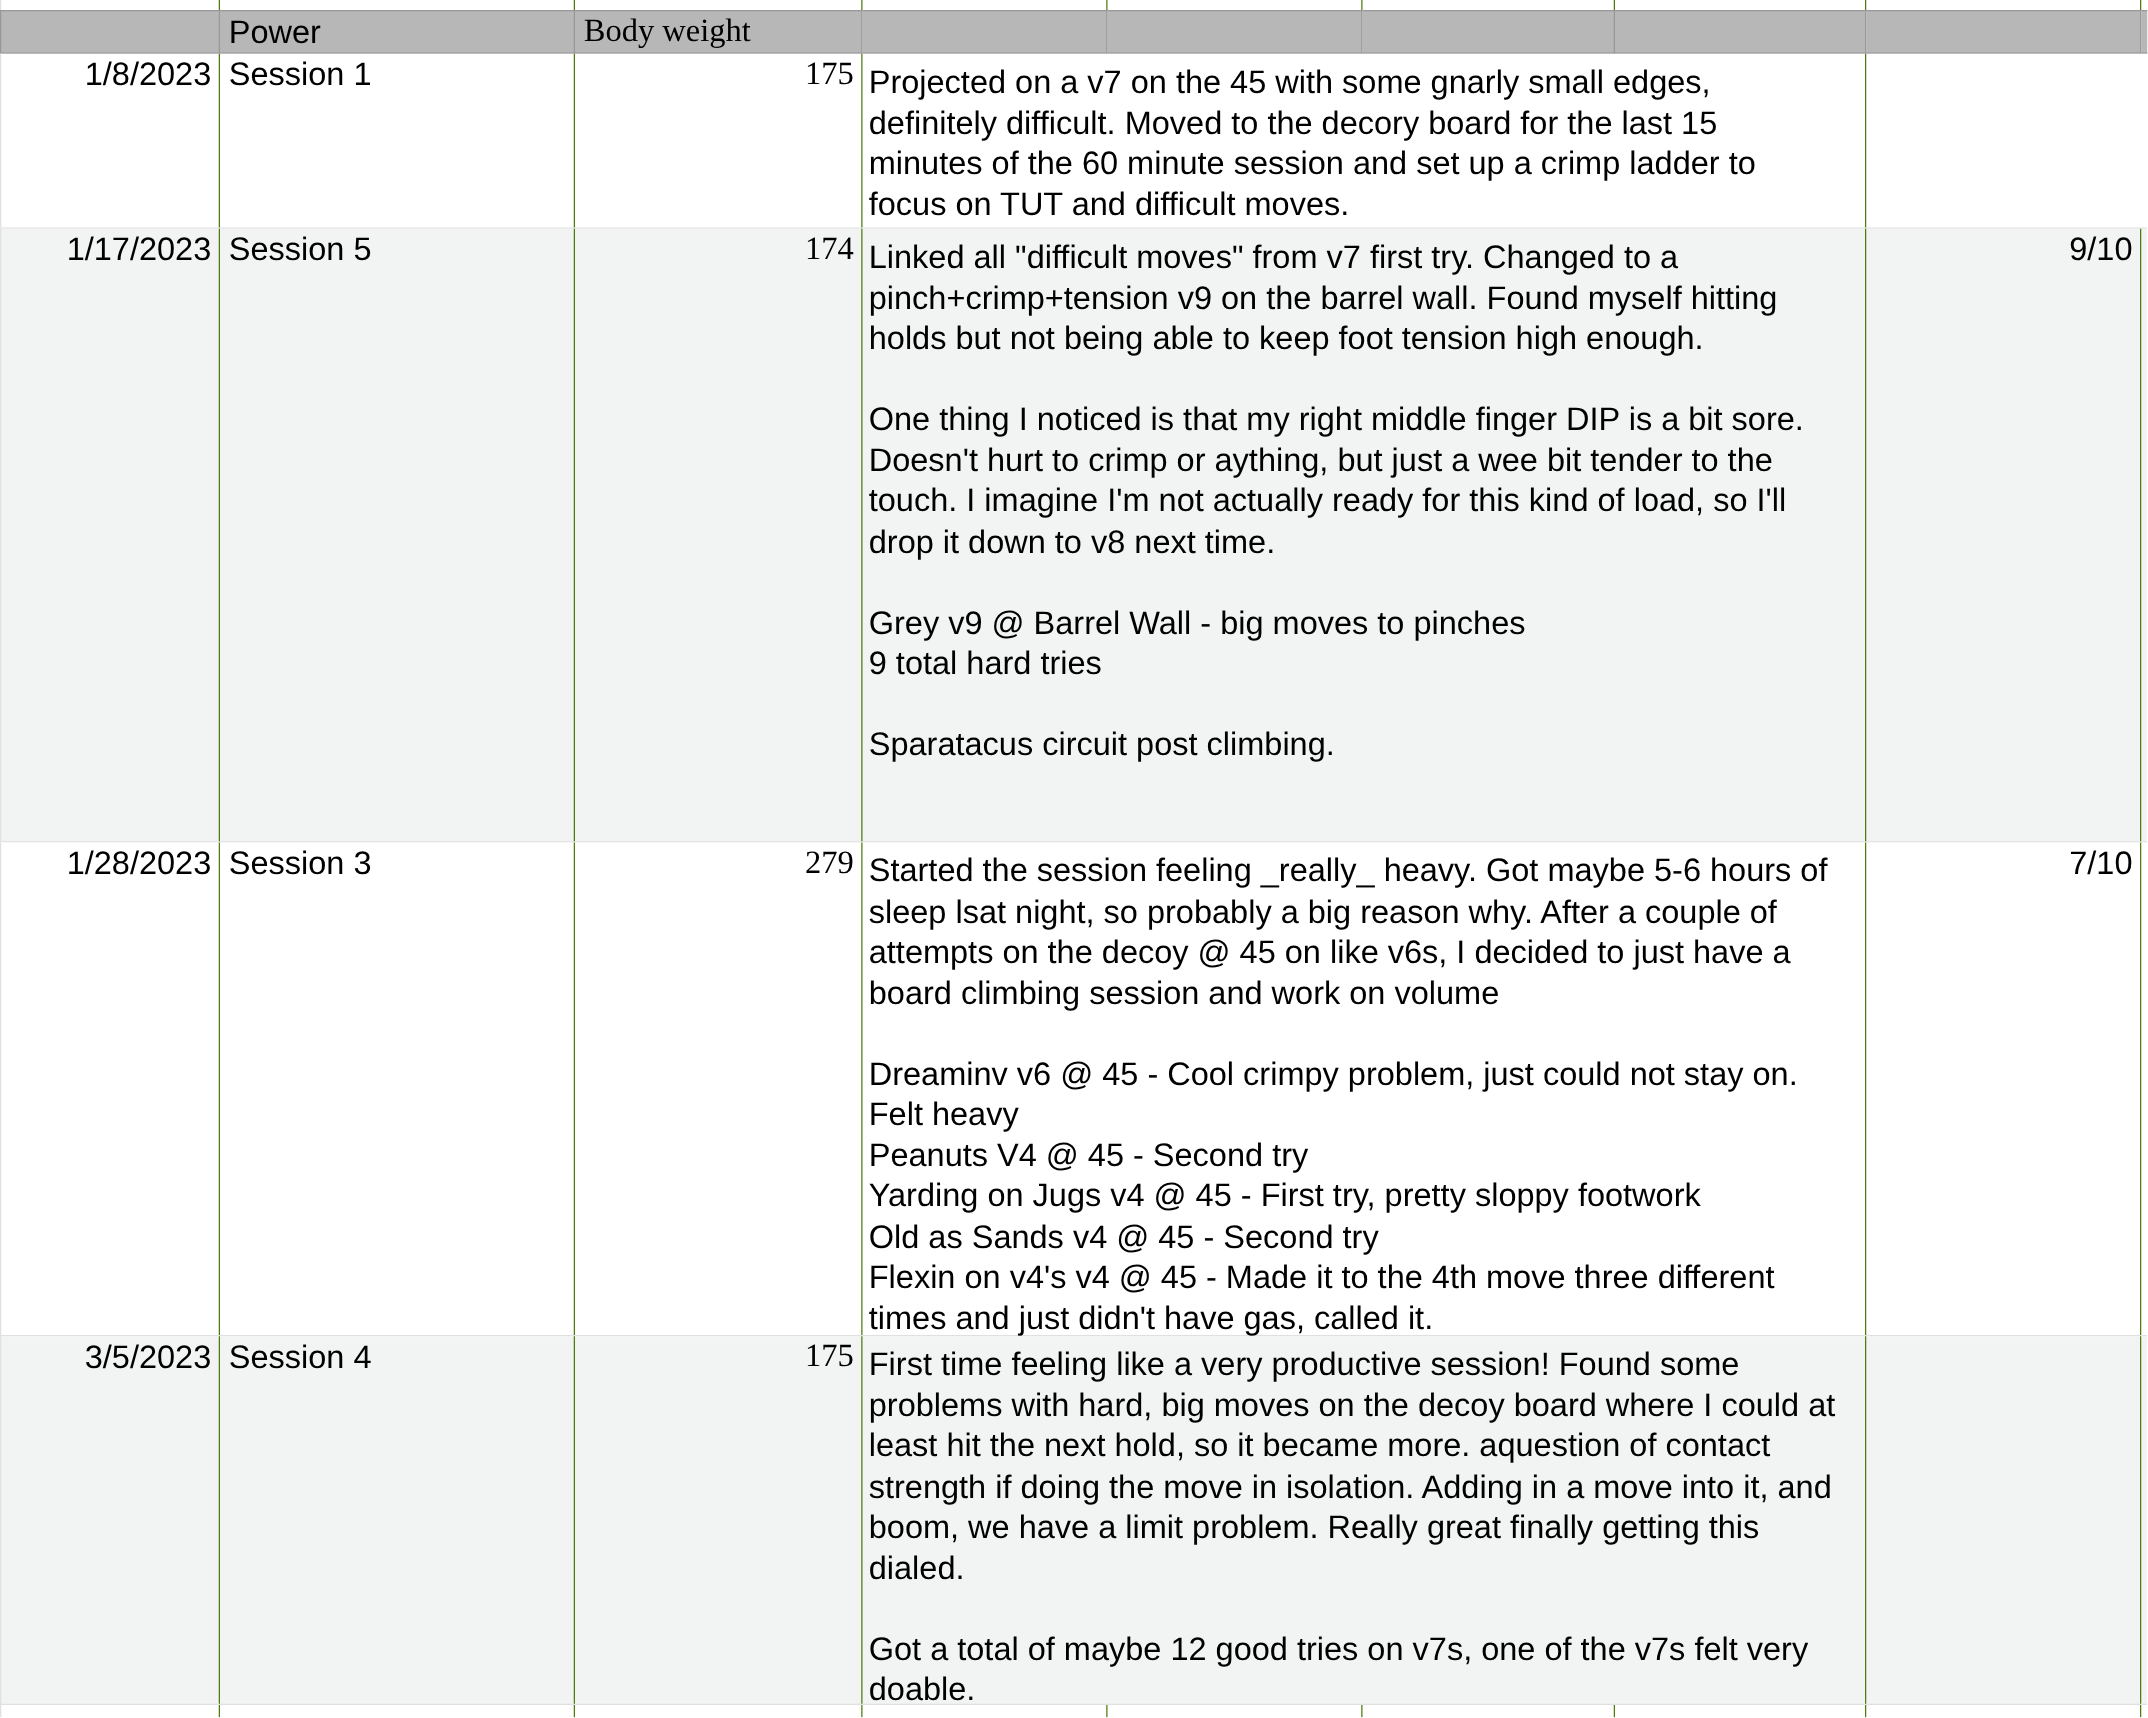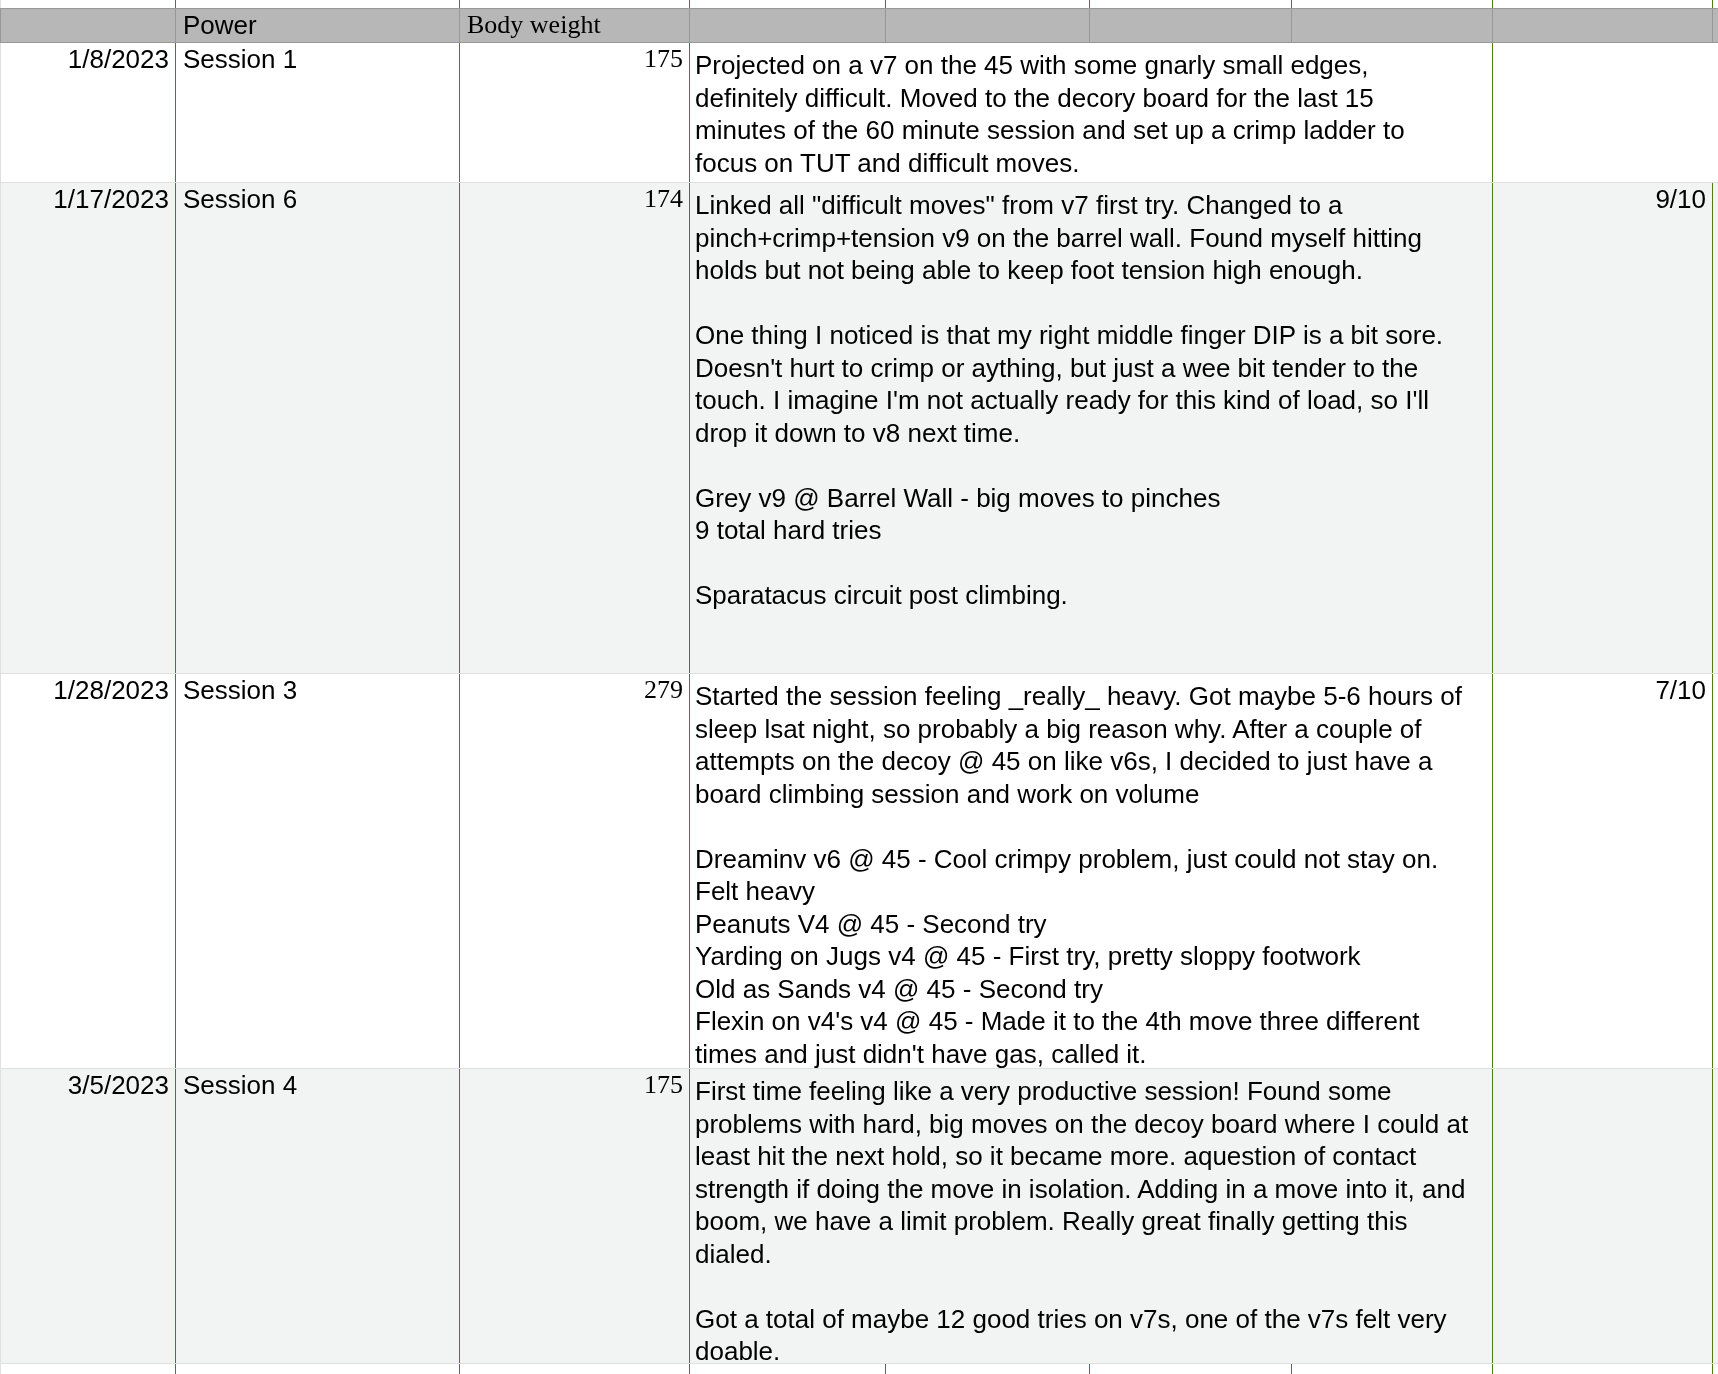"Session 6" span { text: 6 -> 5 }
